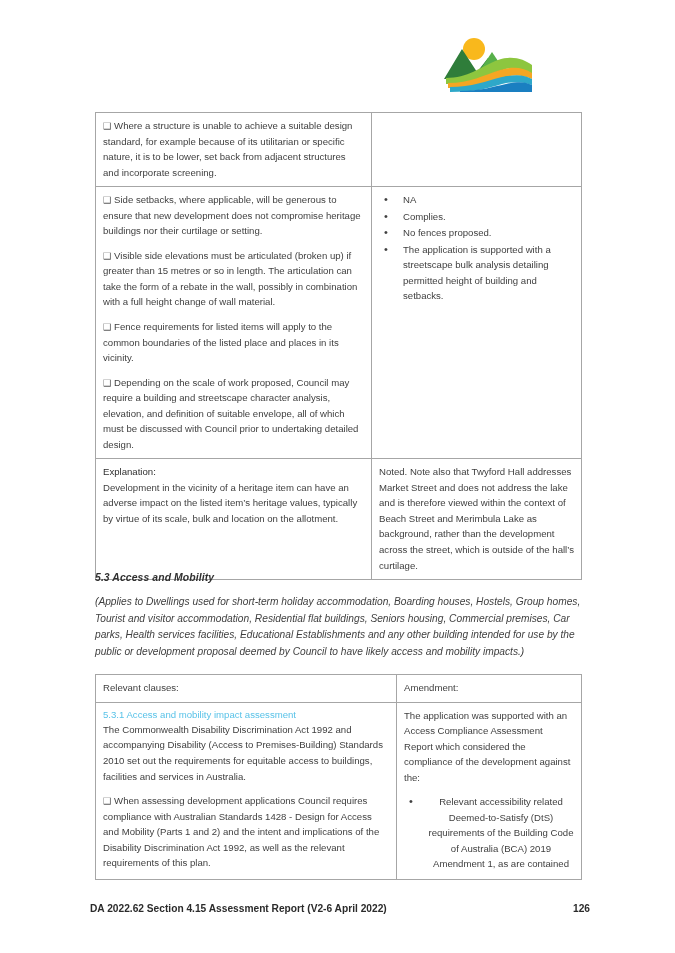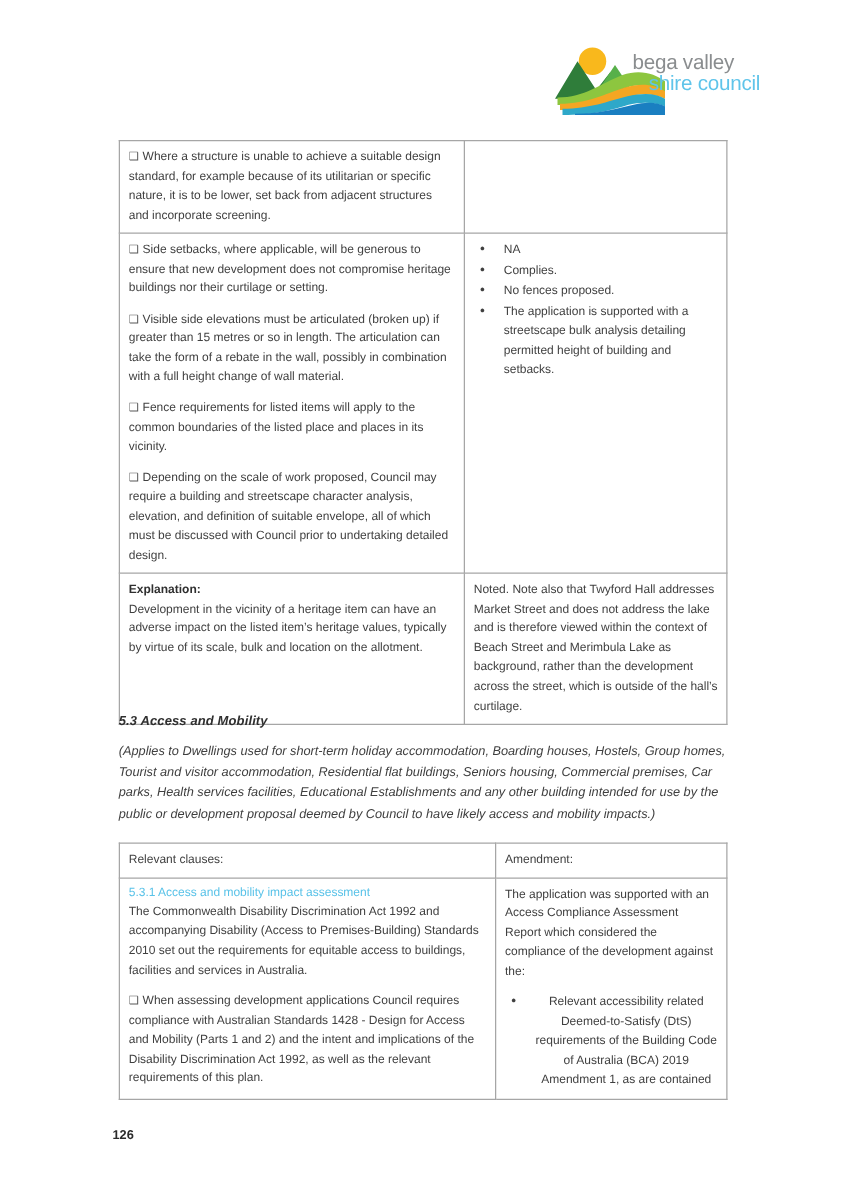"bega valley" div.logo-words { html: <div> <span>bega valley</span> <span>shire council</span> </div> -> none }
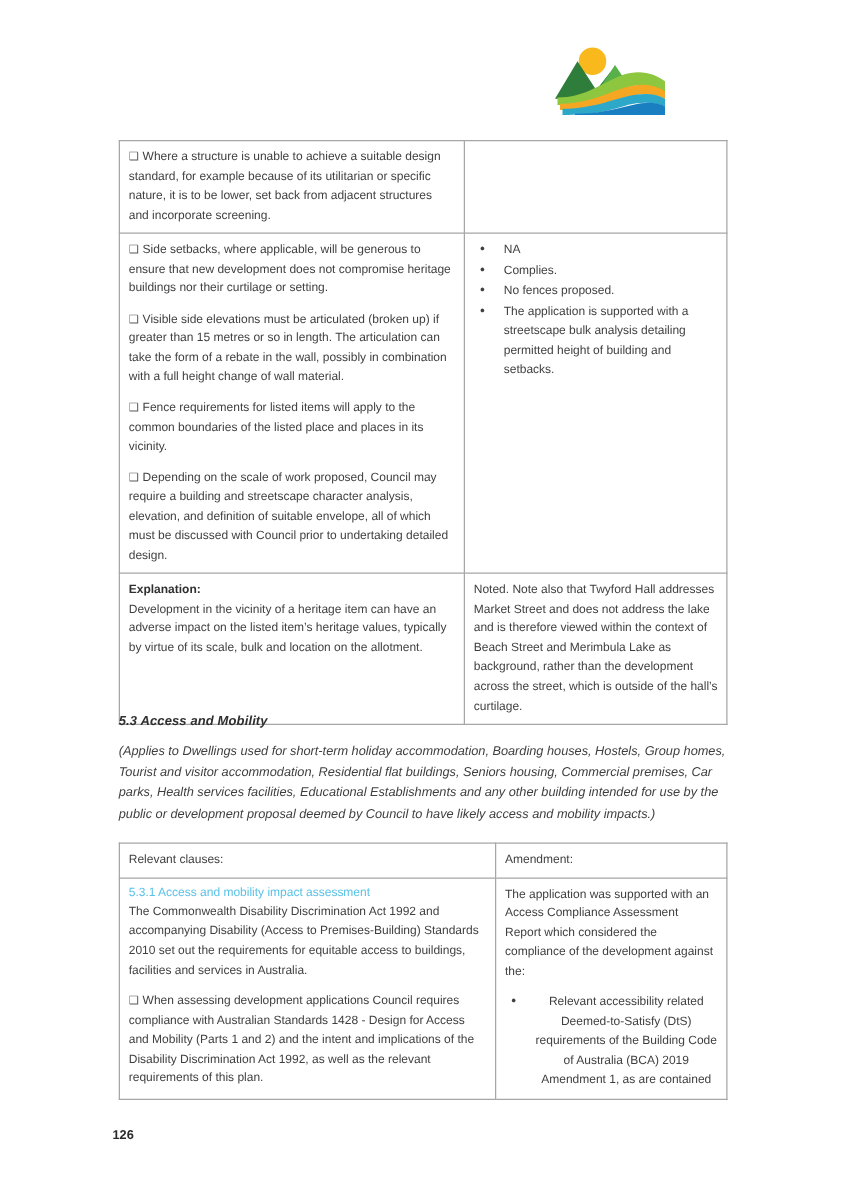"Explanation:" .strong-label { font-weight: bold -> normal }
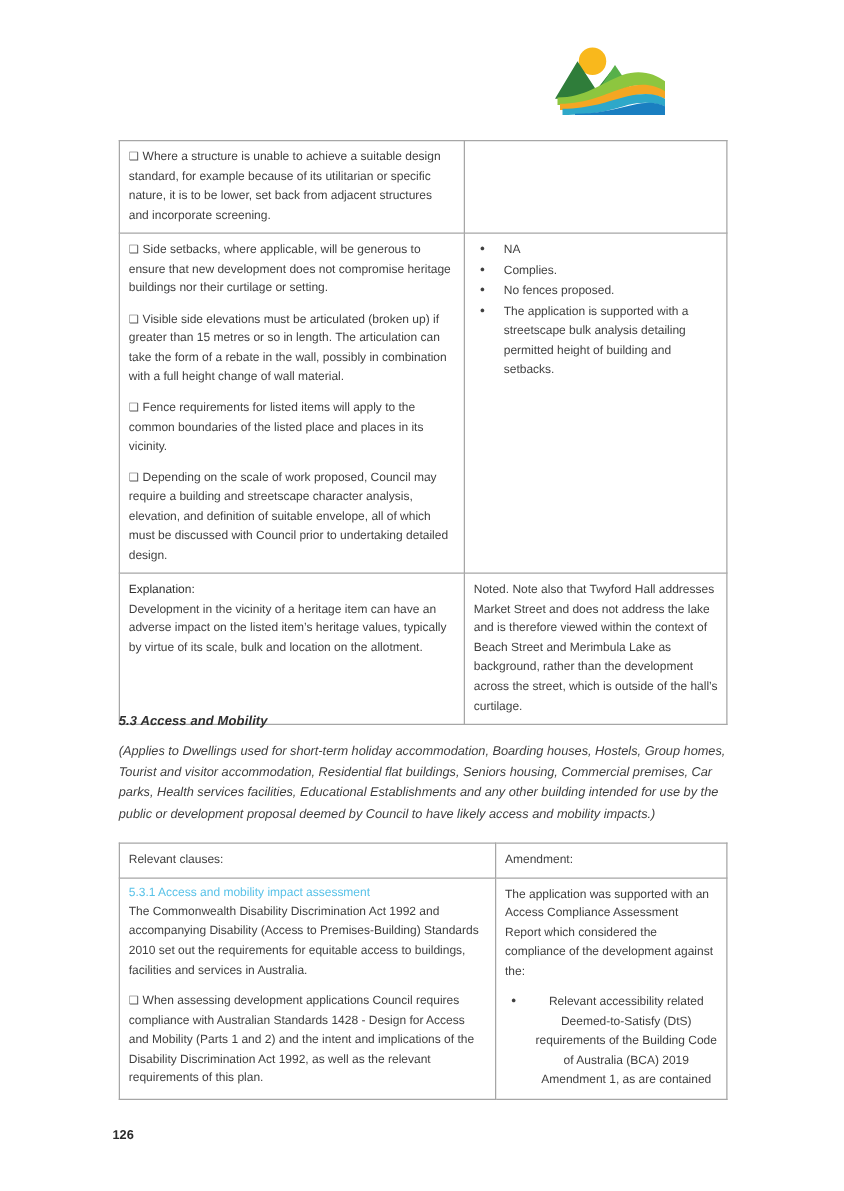"DA 2022.62 Section 4.15 Assessment" span { html: none -> <span>DA 2022.62 Section 4.15 Assessment Report (V2-6 April 2022)</span> }
